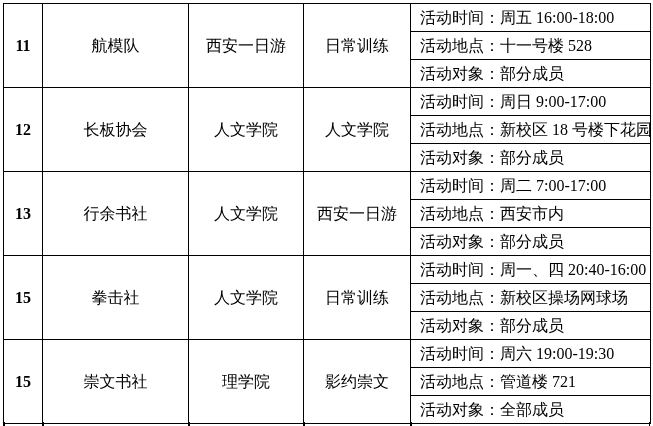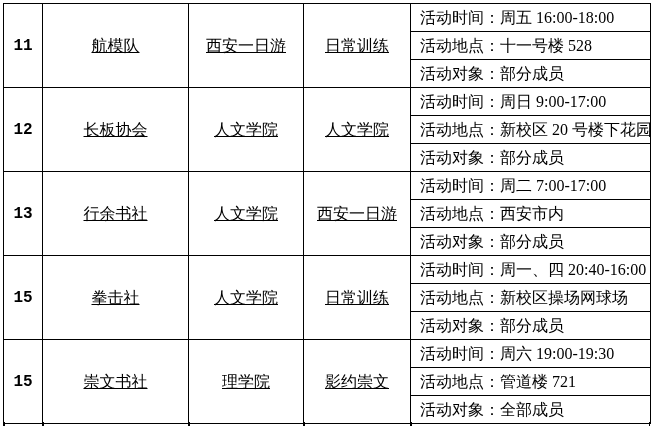"11" td.c-id { font-family: Liberation Mono, monospace -> Liberation Serif, serif }
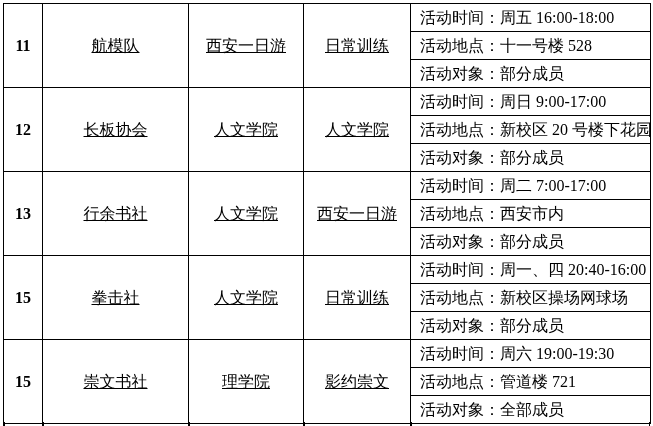"航模队" td.c-club, td.c-college, td.c-activity { text-decoration: underline -> none }
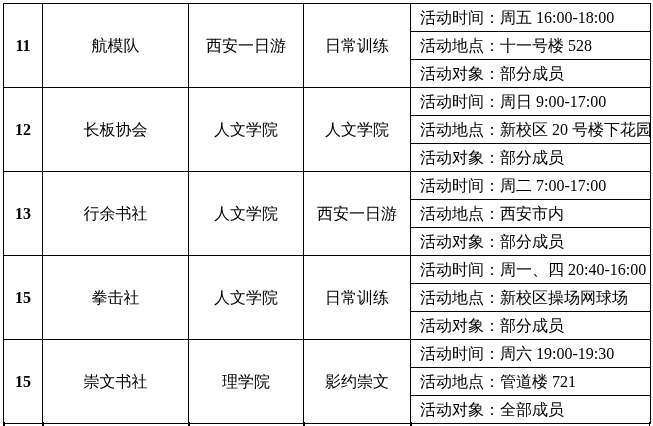"活动地点：新校区 20 号楼下花园" td.c-detail { text: 20 -> 18 }
